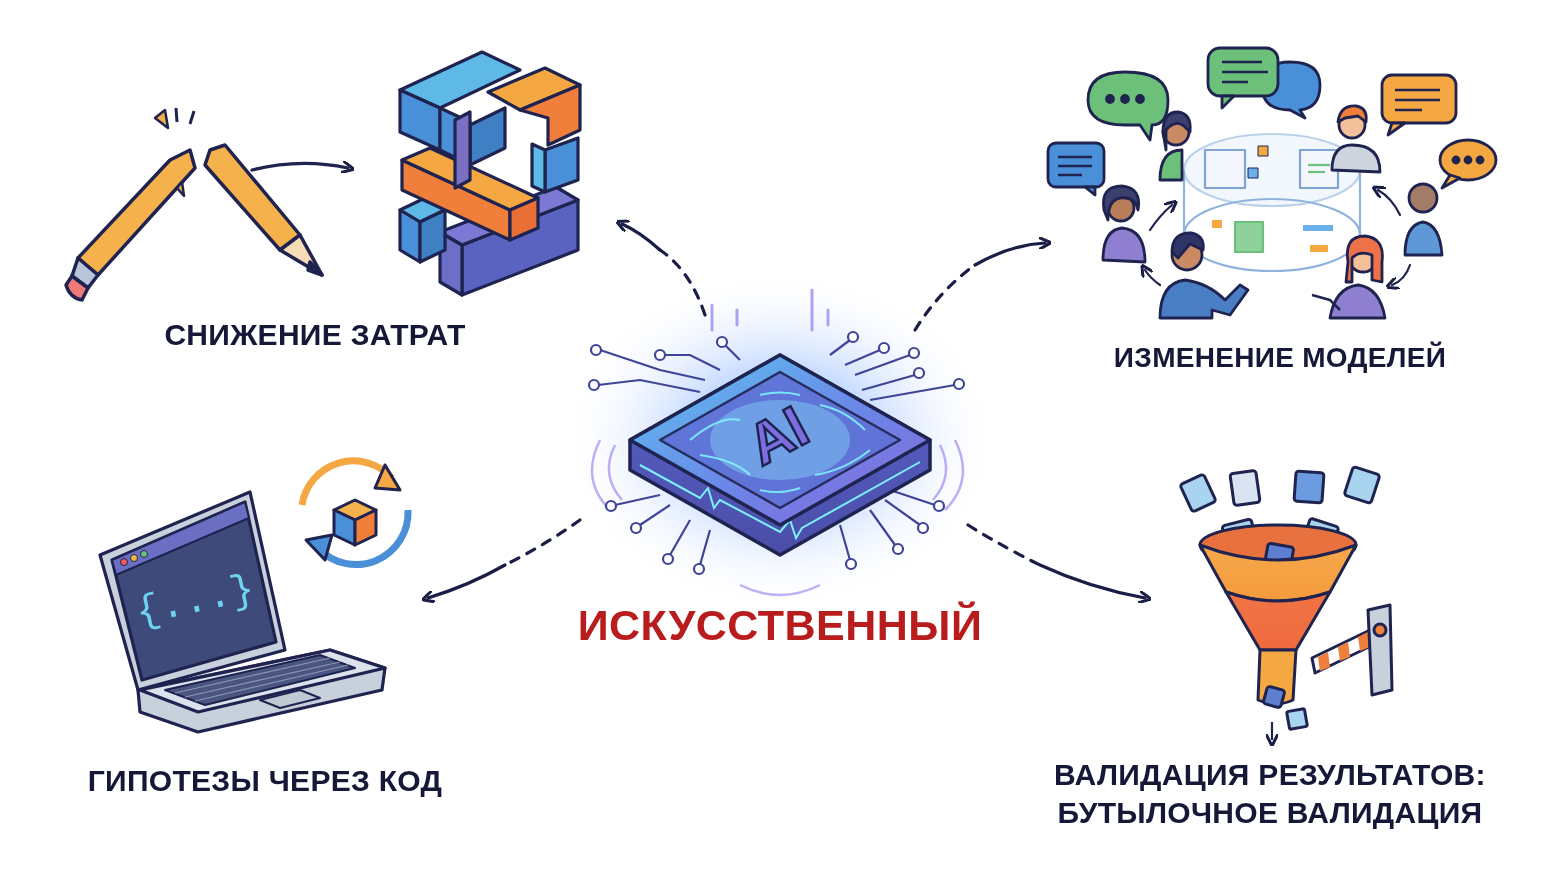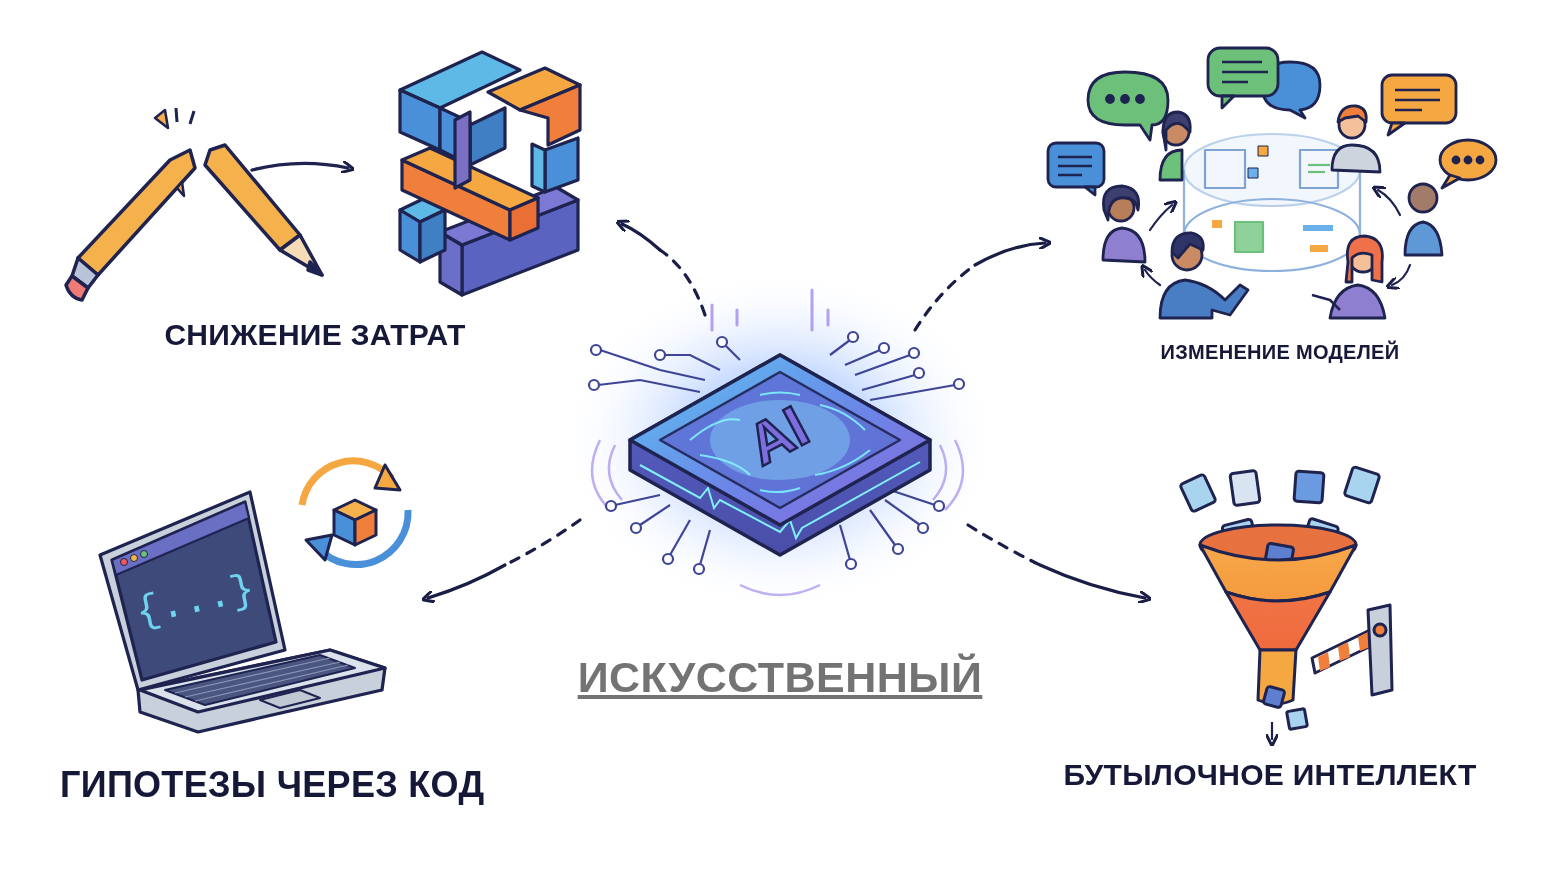"ИЗМЕНЕНИЕ МОДЕЛЕЙ" .label-tr { font-size: 20px -> 28px }
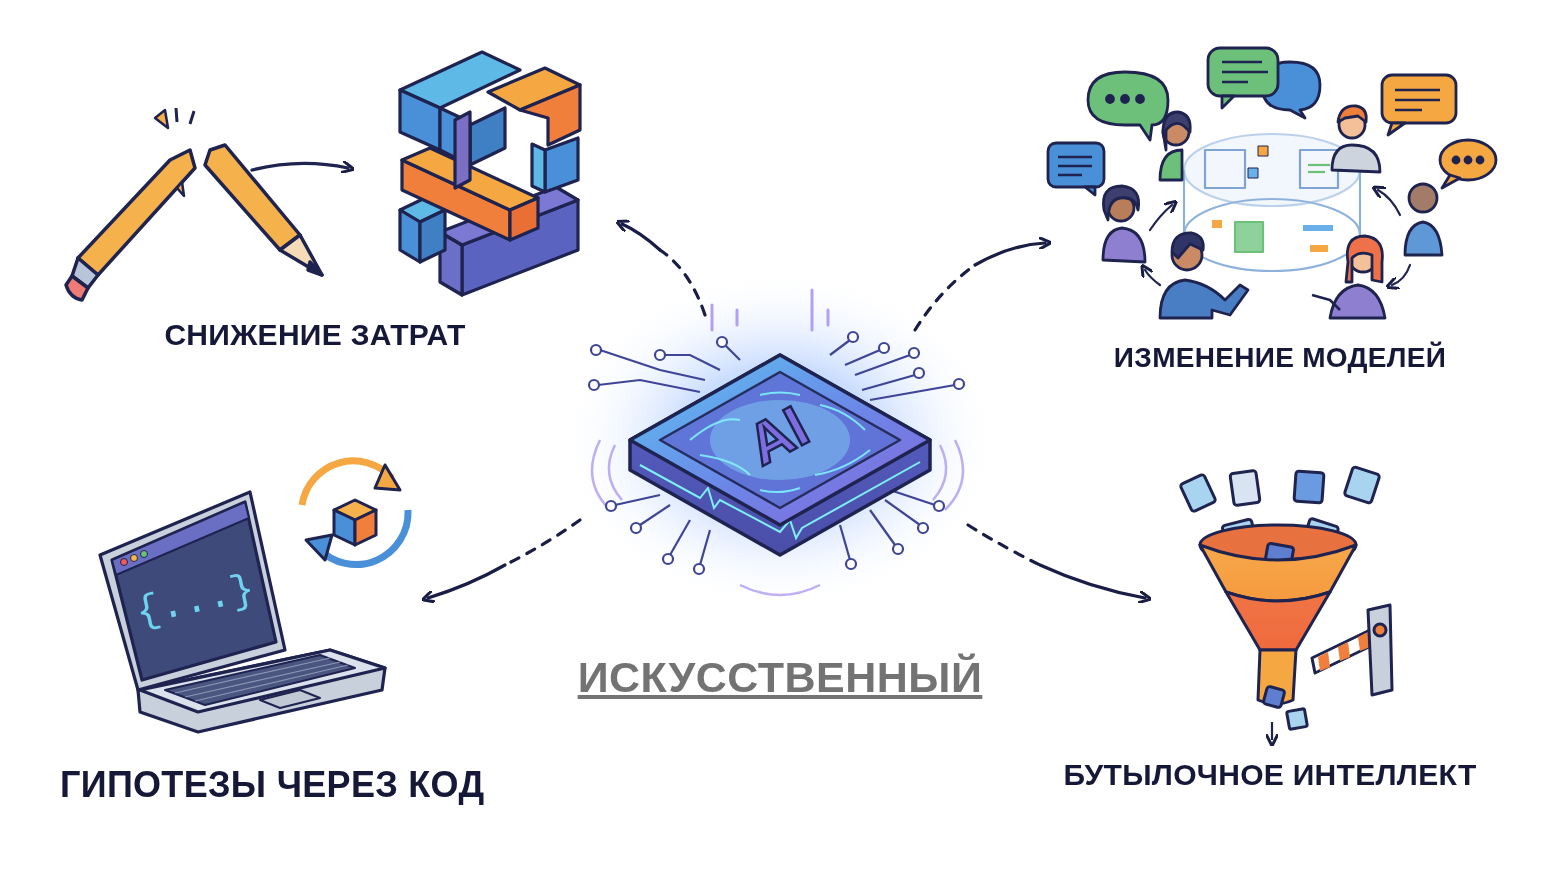"ИСКУССТВЕННЫЙ" .center-title { color: #737373 -> #b91c1c; text-decoration: underline -> none; top: 652px -> 600px }
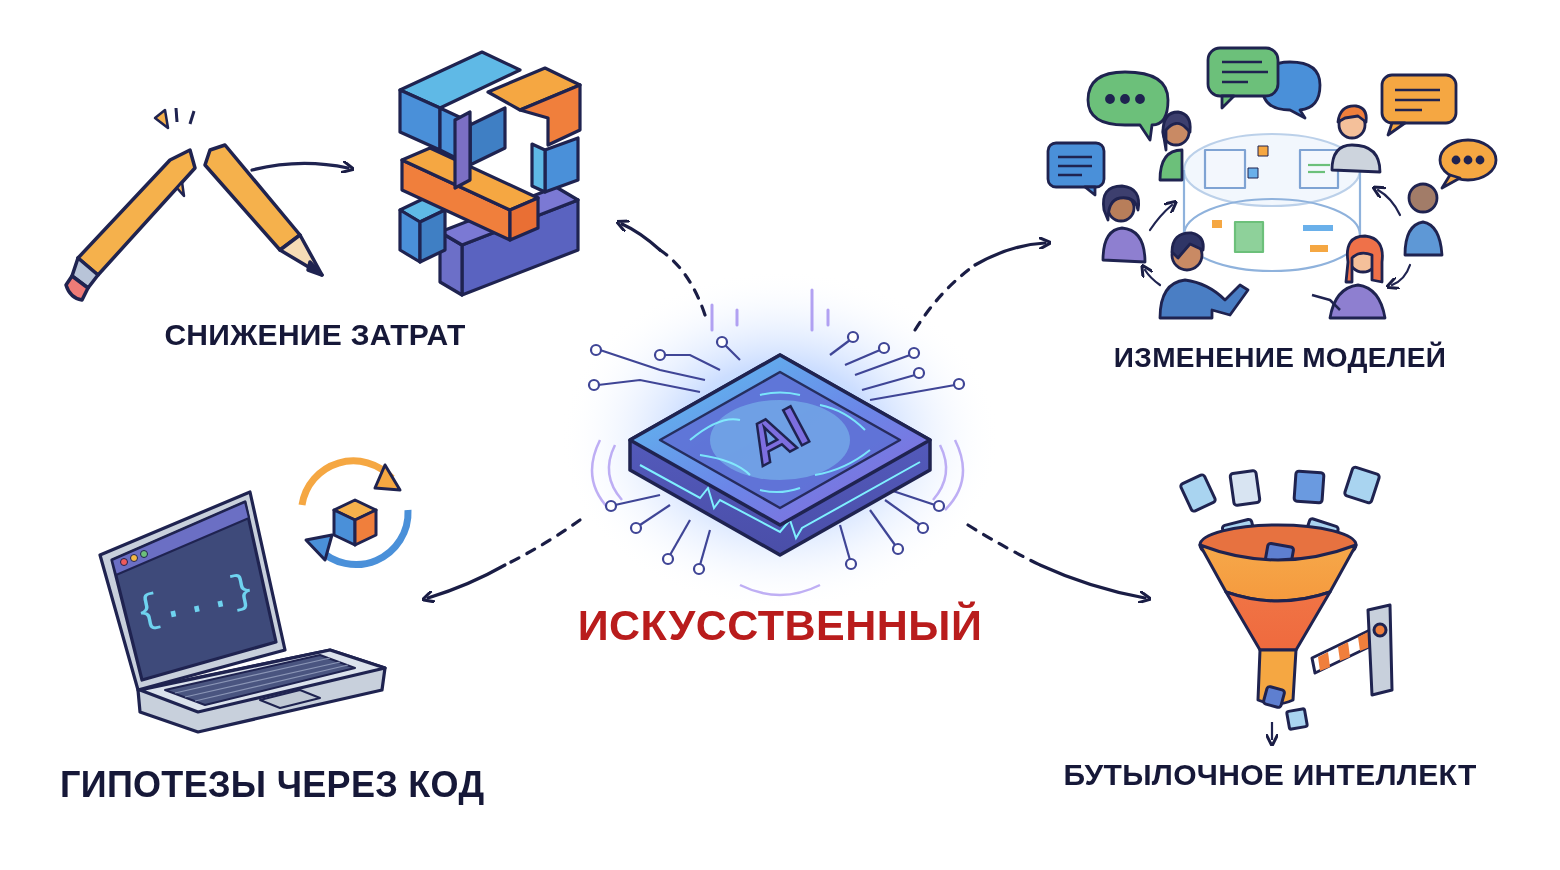"ГИПОТЕЗЫ ЧЕРЕЗ КОД" .label-bl { font-size: 36px -> 30px }
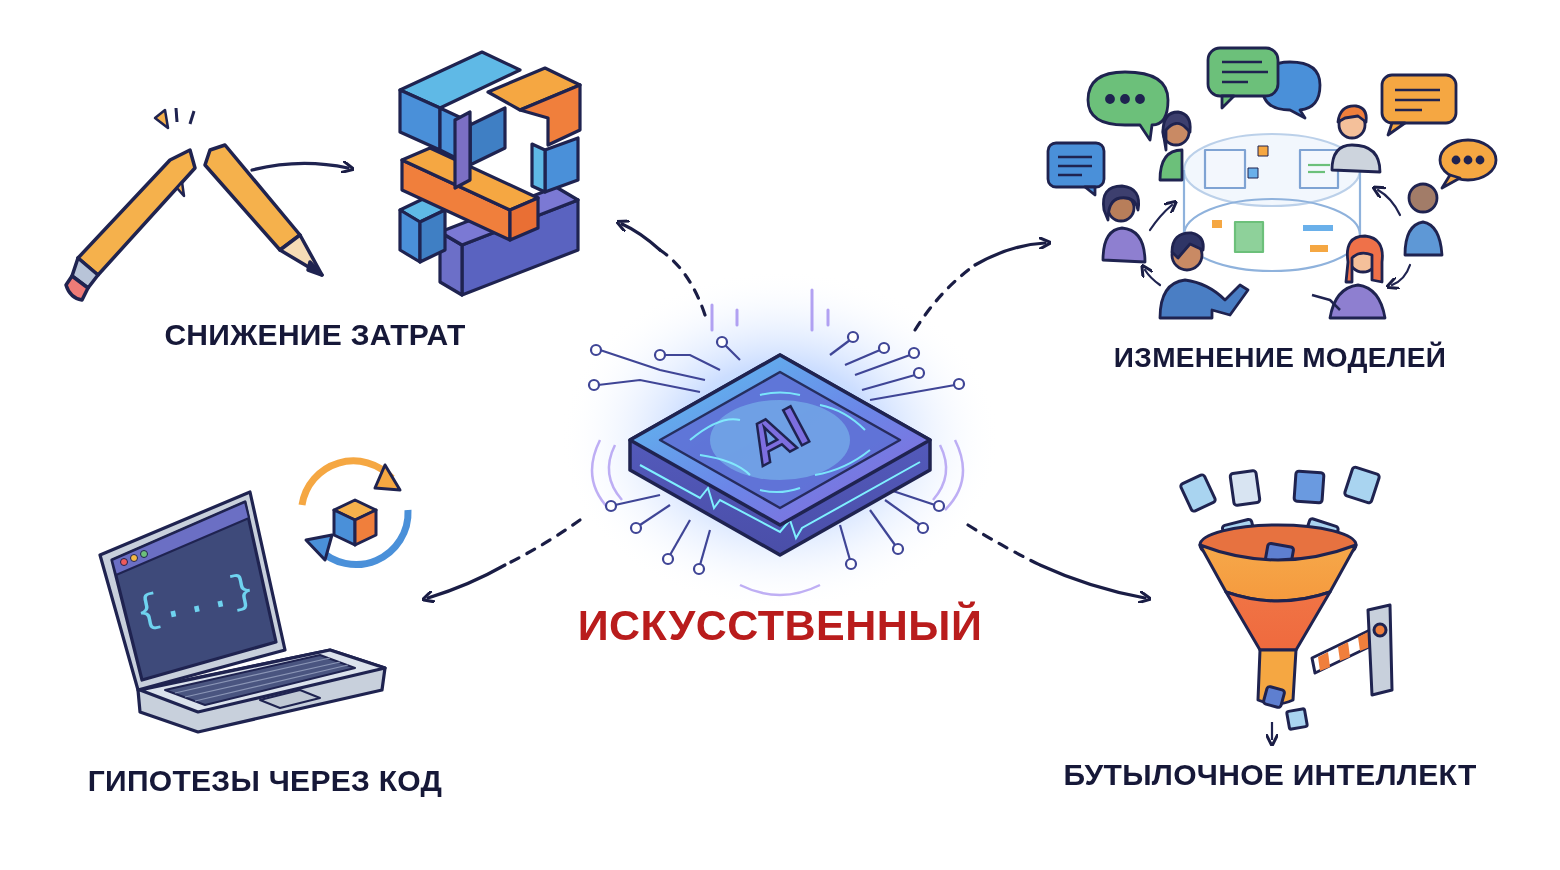"ВАЛИДАЦИЯ РЕЗУЛЬТАТОВ:" span { html: none -> <span>ВАЛИДАЦИЯ РЕЗУЛЬТАТОВ:</span> }
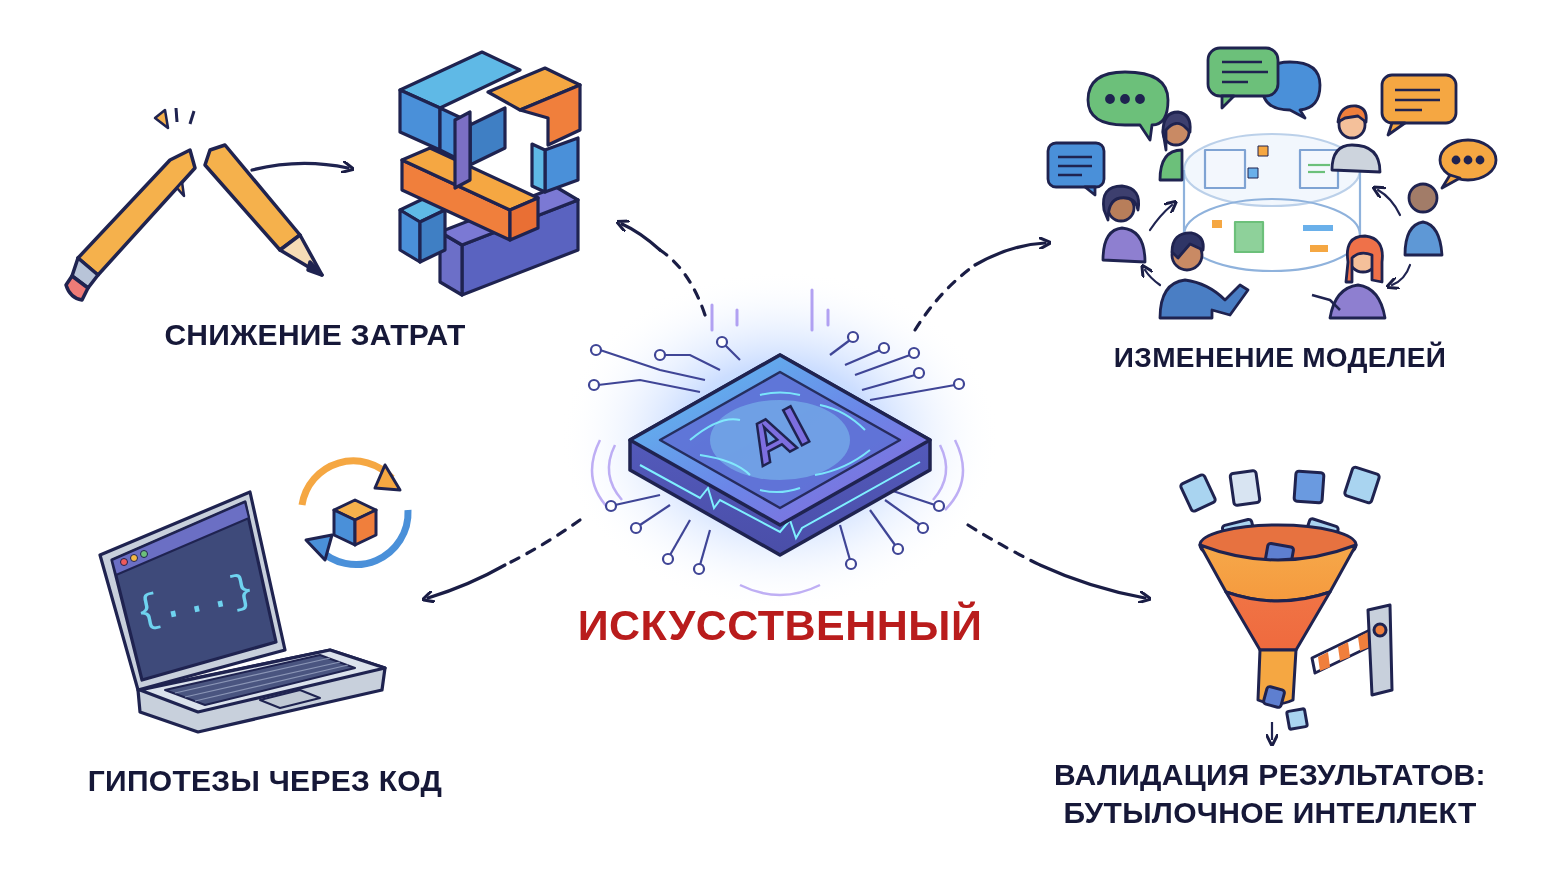"БУТЫЛОЧНОЕ ИНТЕЛЛЕКТ" span { text: ИНТЕЛЛЕКТ -> ВАЛИДАЦИЯ }
